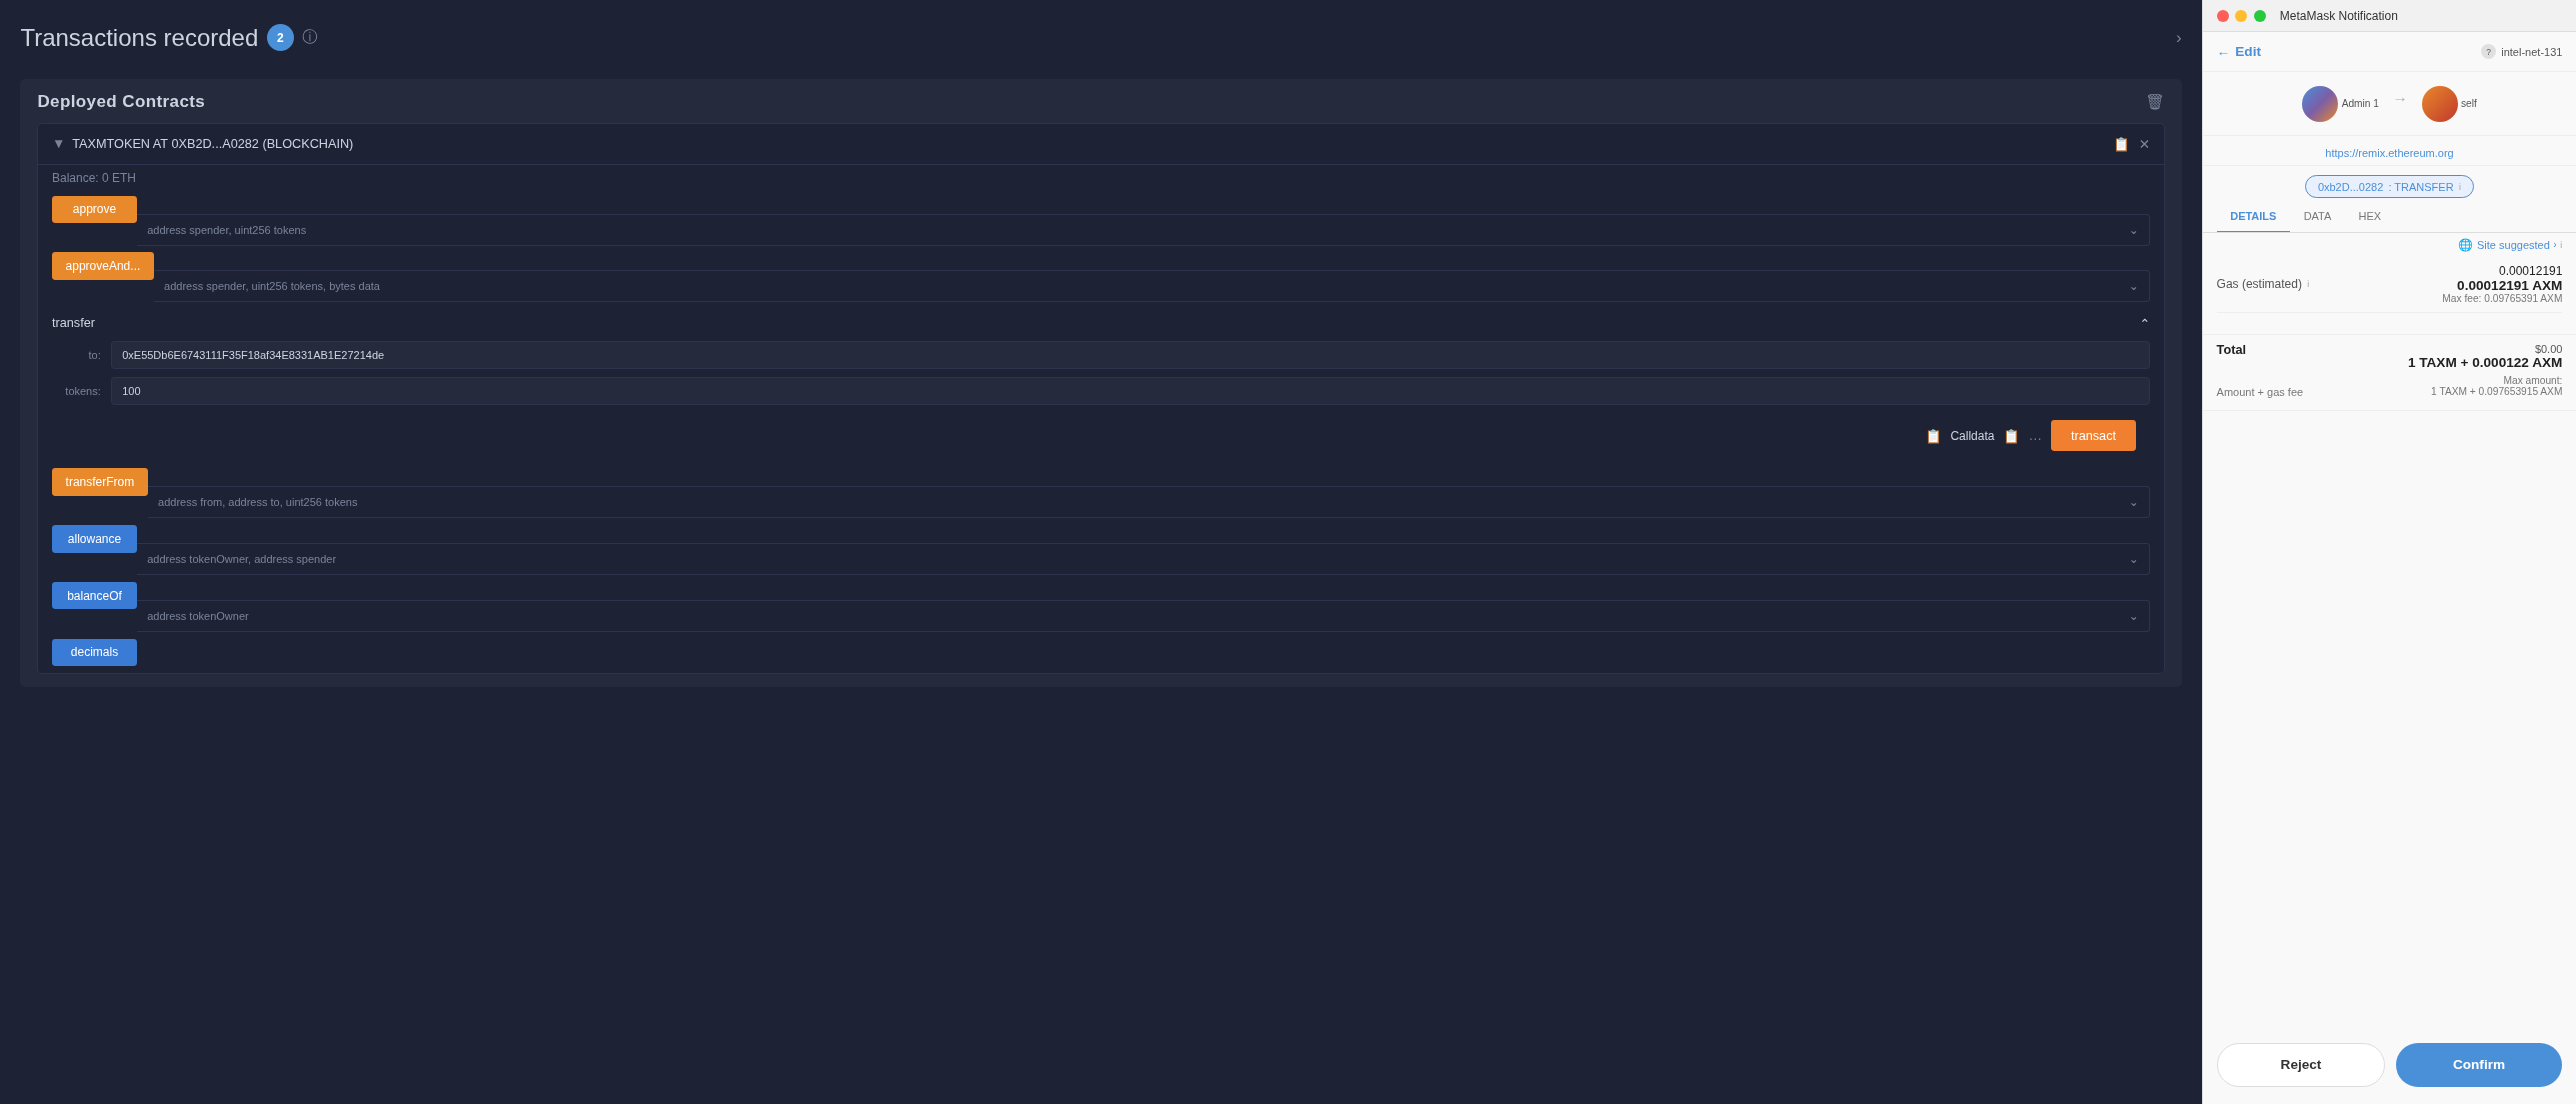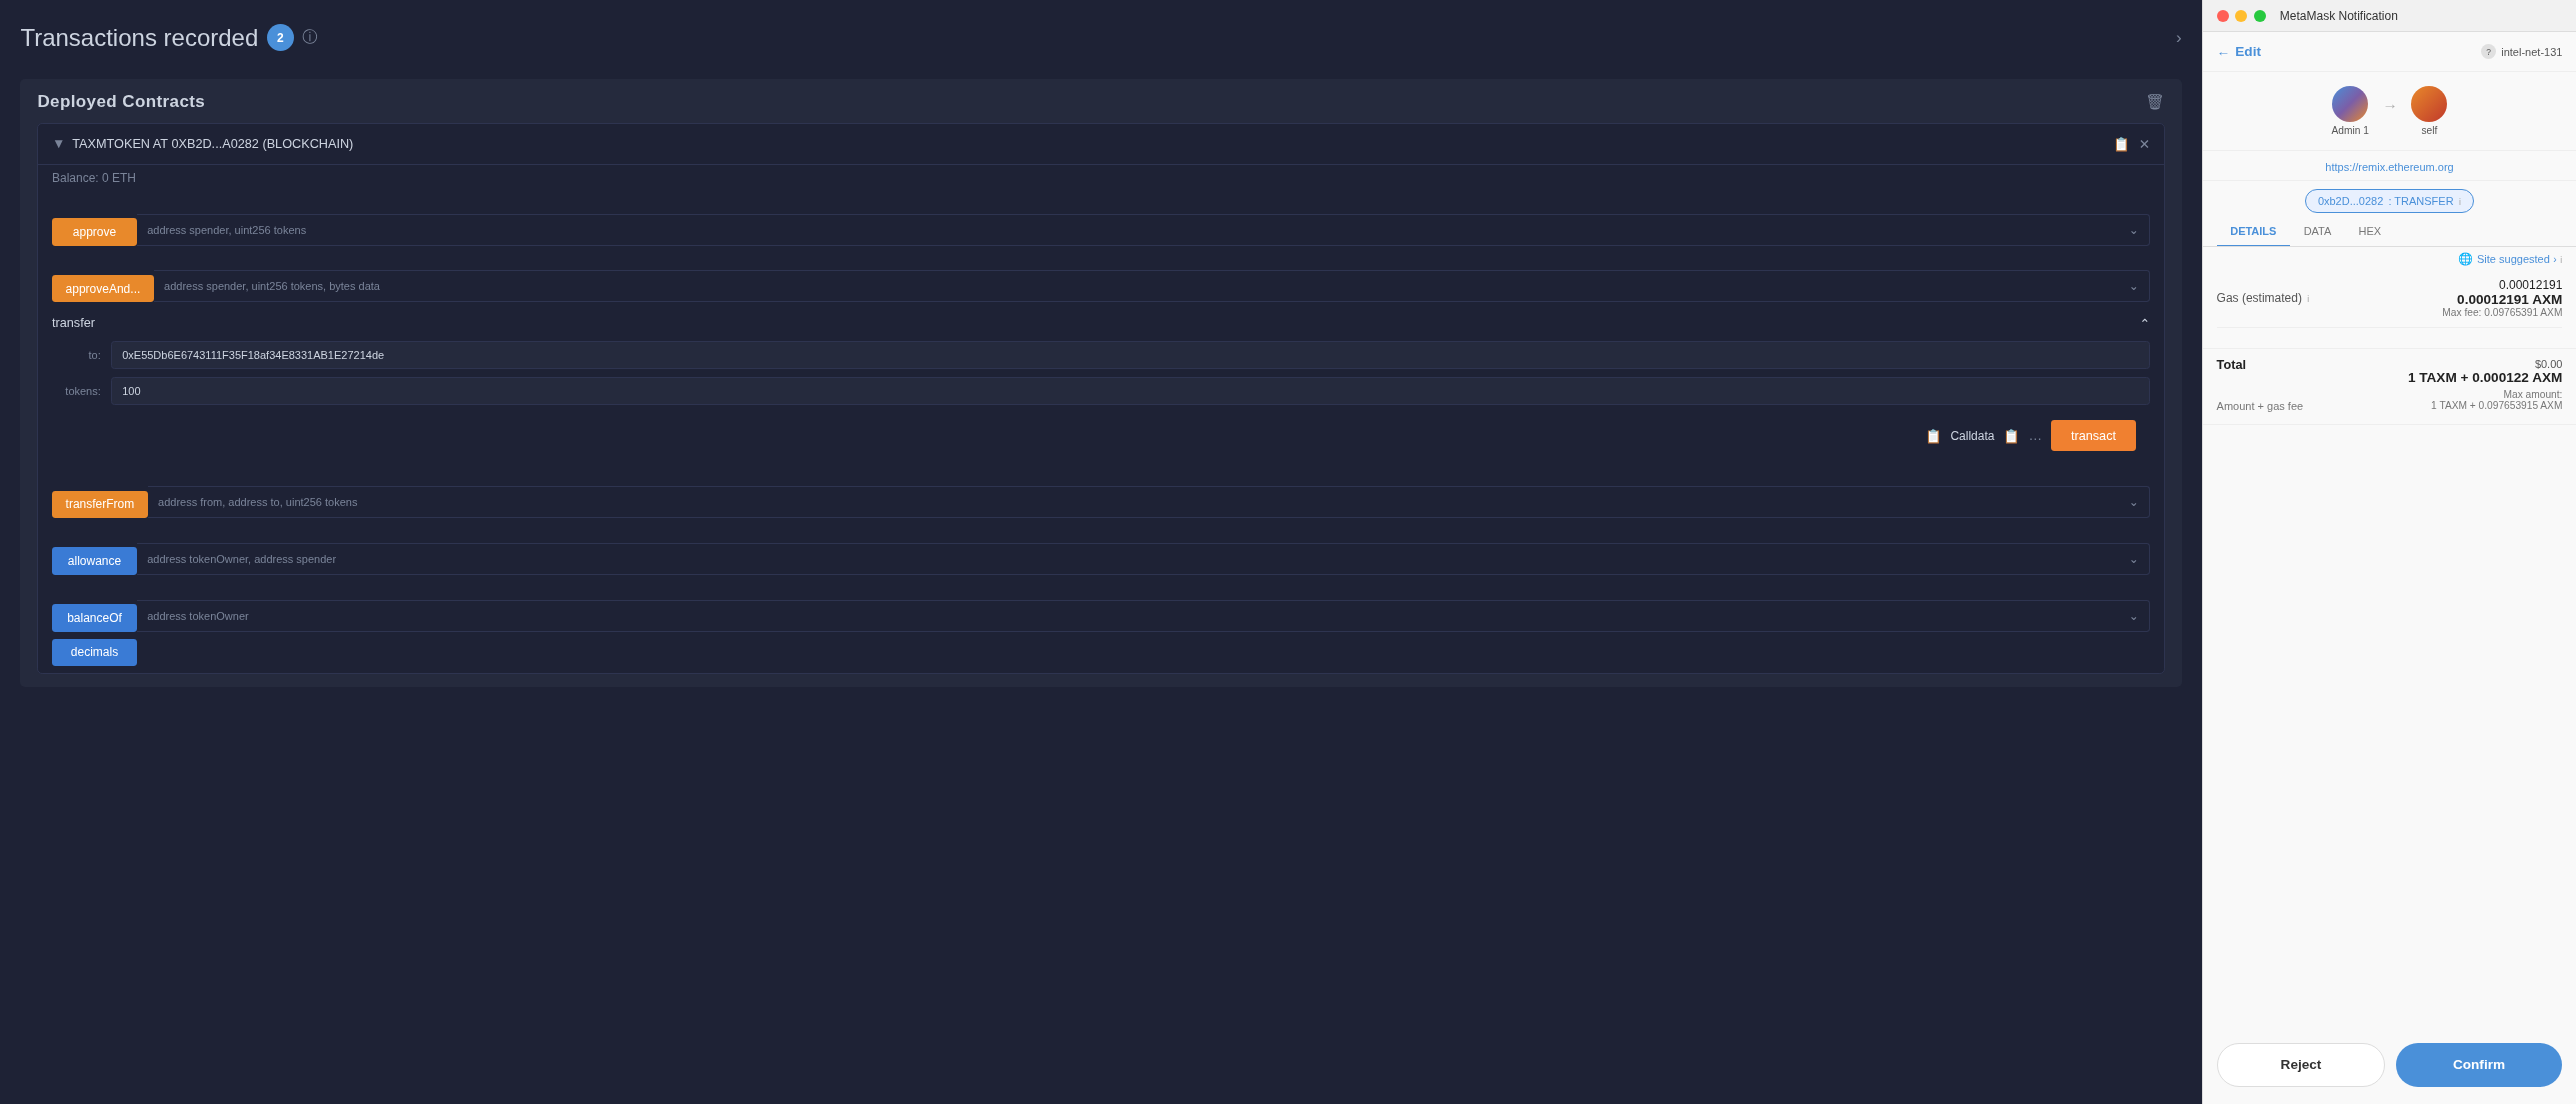"Admin 1" .mm-account { flex-direction: column -> row }
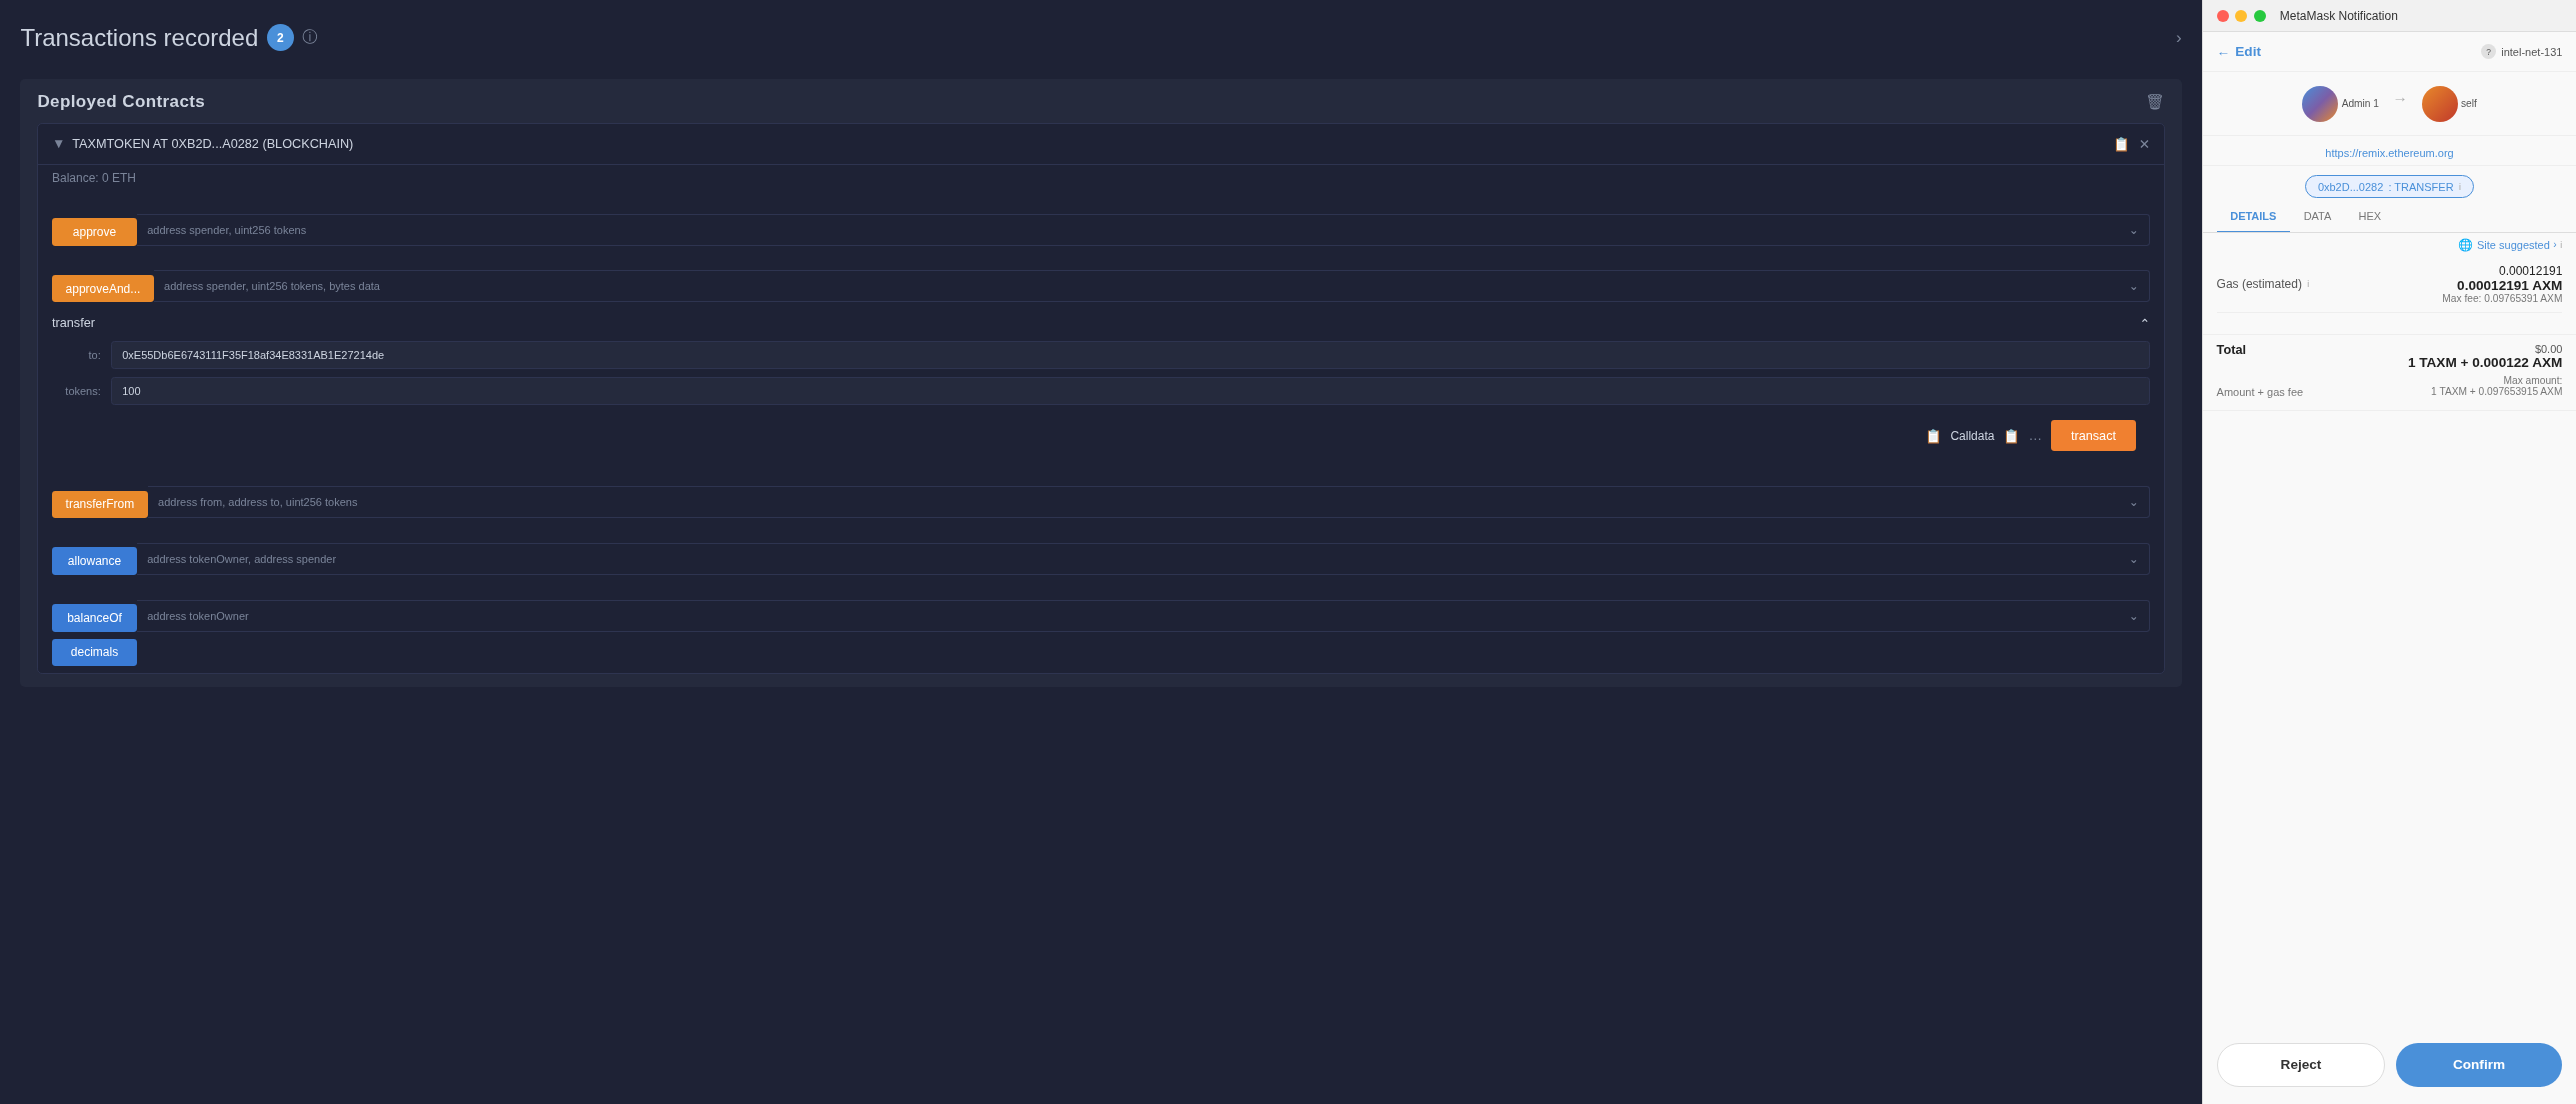"approve" .function-row { align-items: flex-end -> flex-start }
